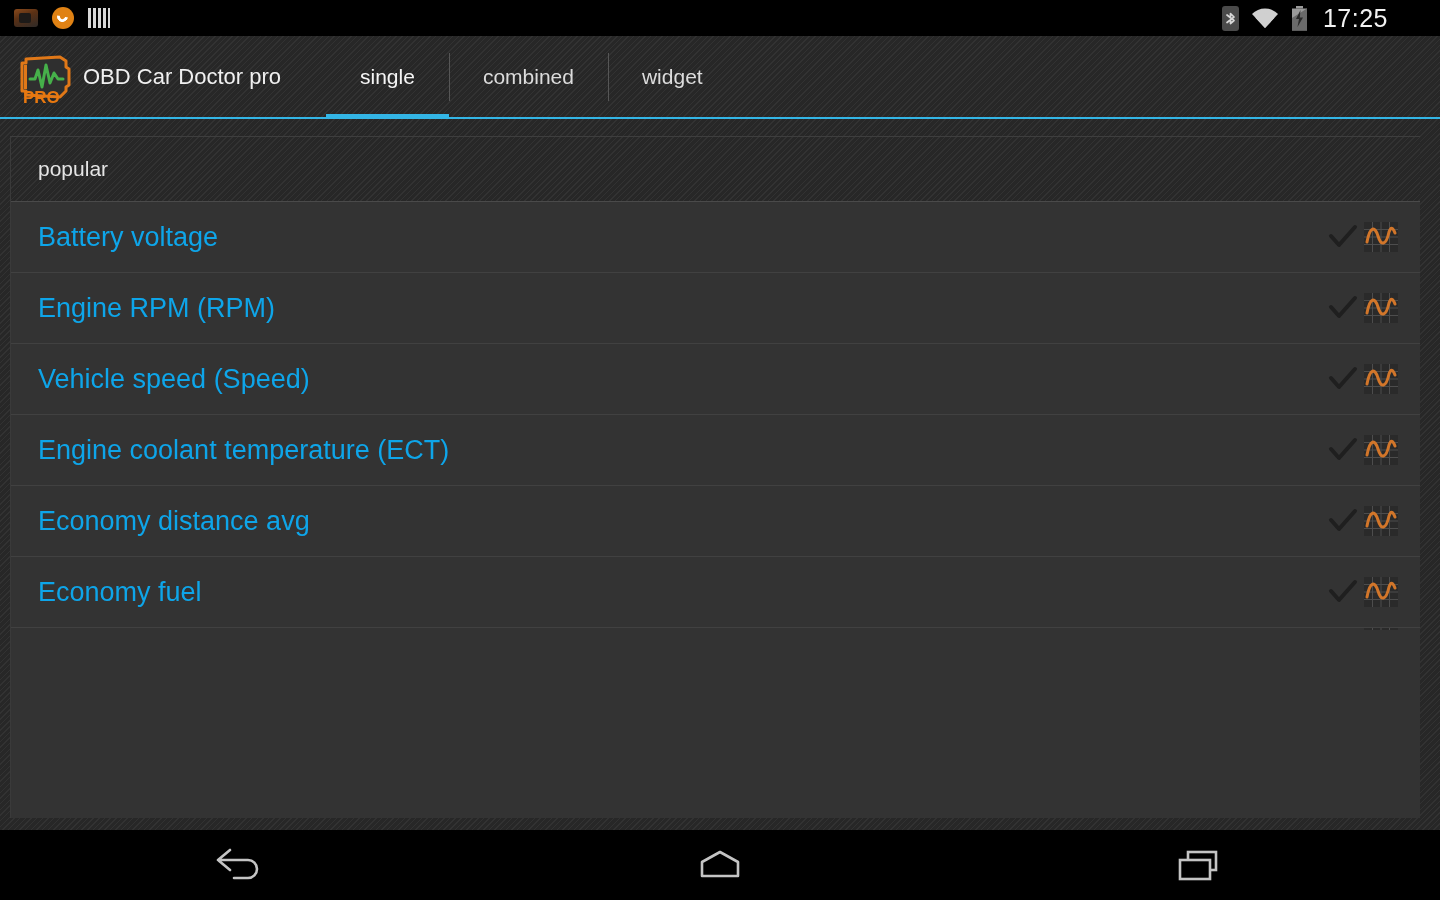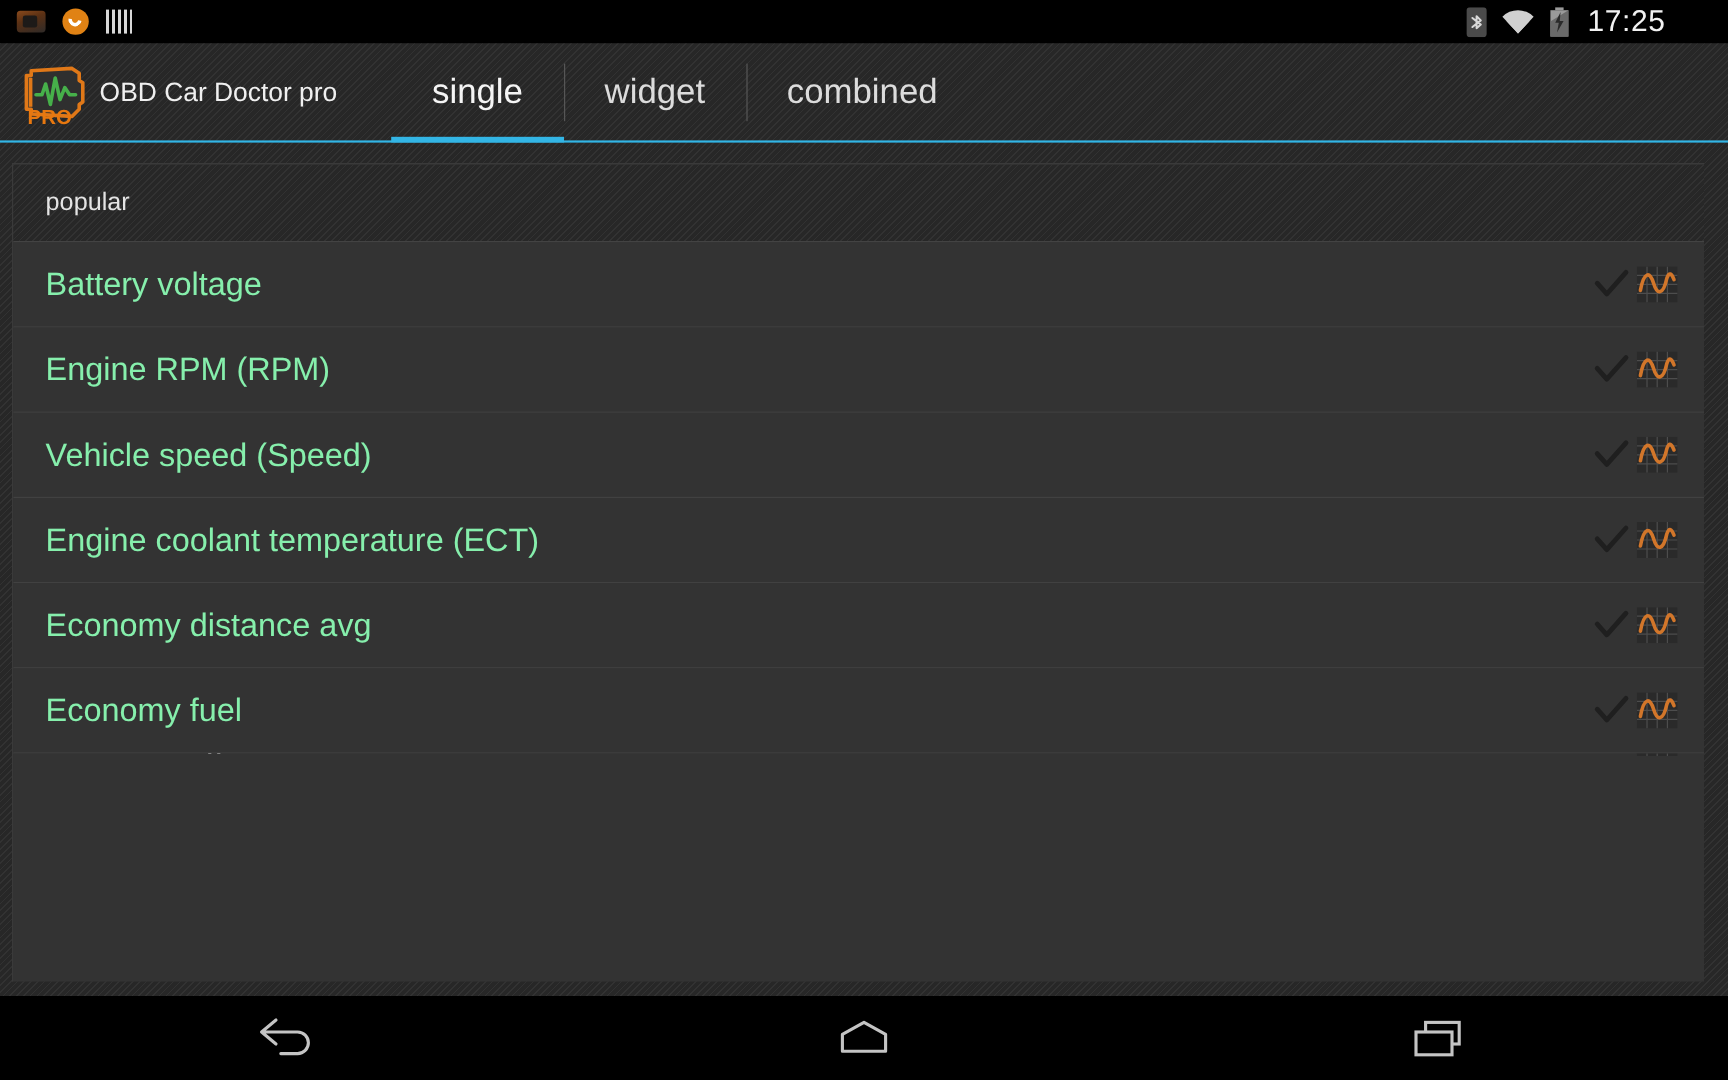"single" .tab-label { font-size: 29px -> 21px }
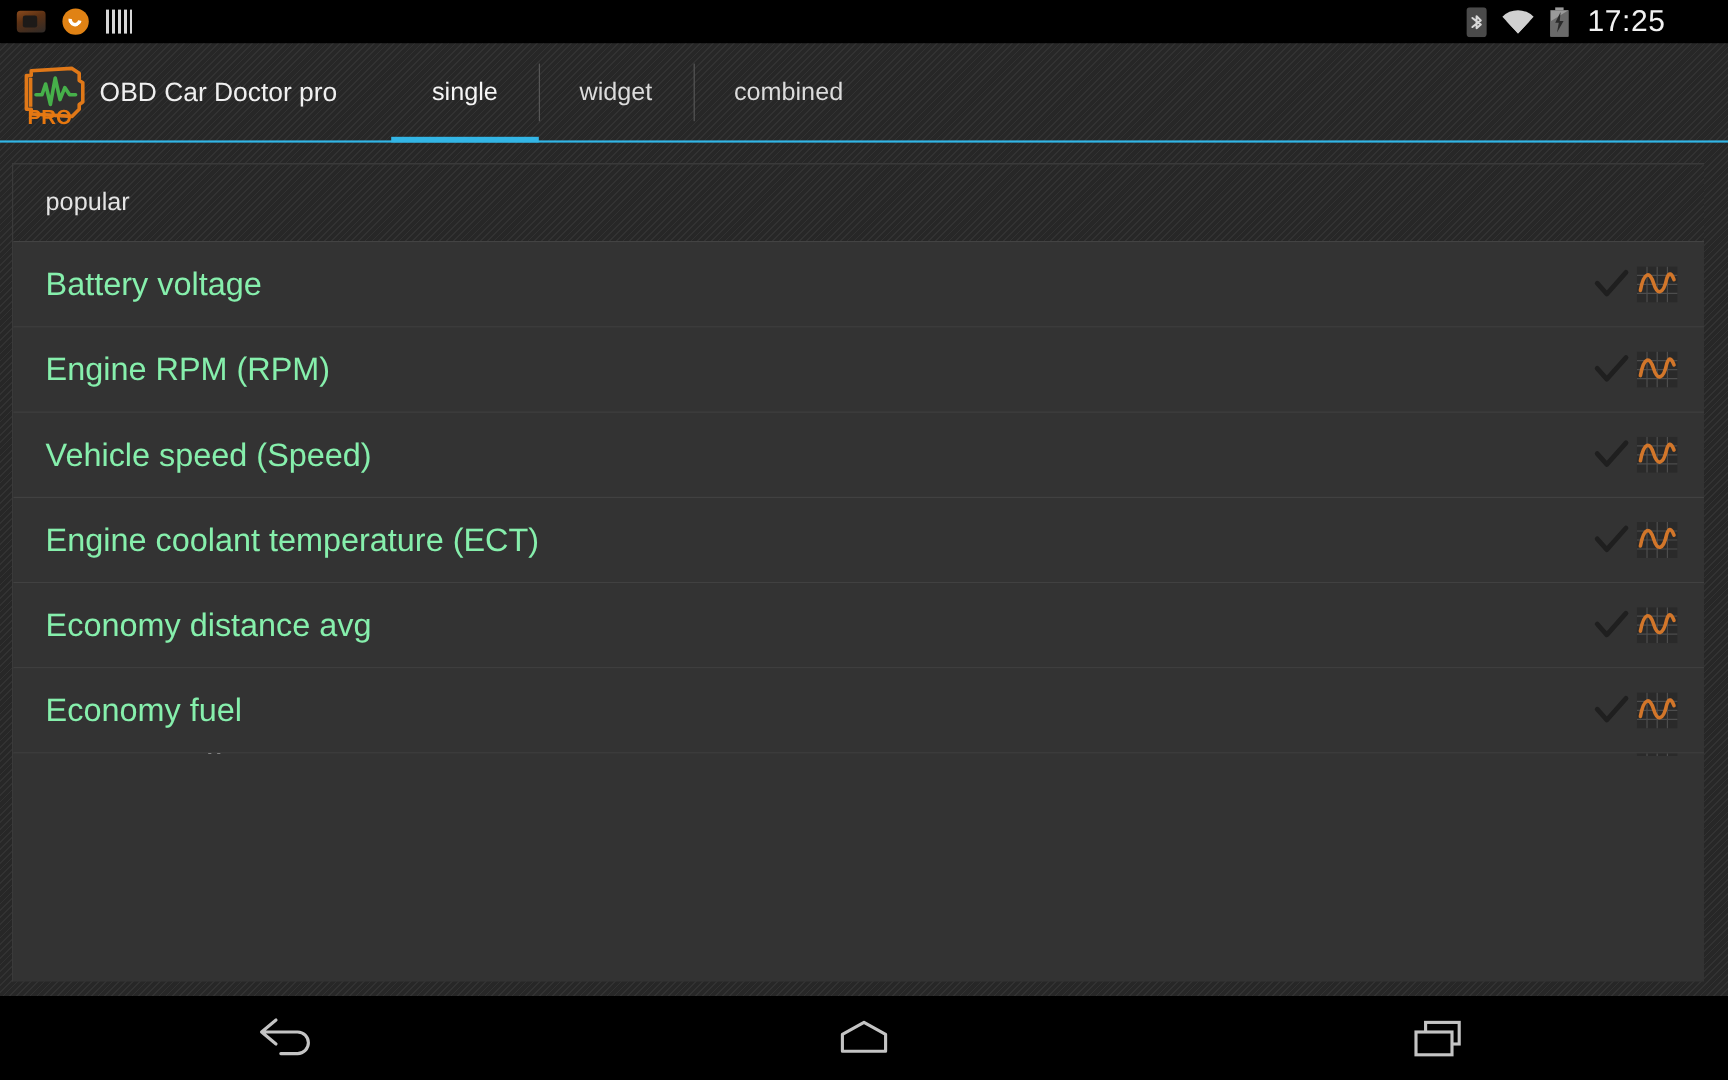"widget" div.tab { order: before "combined" -> after "combined" }
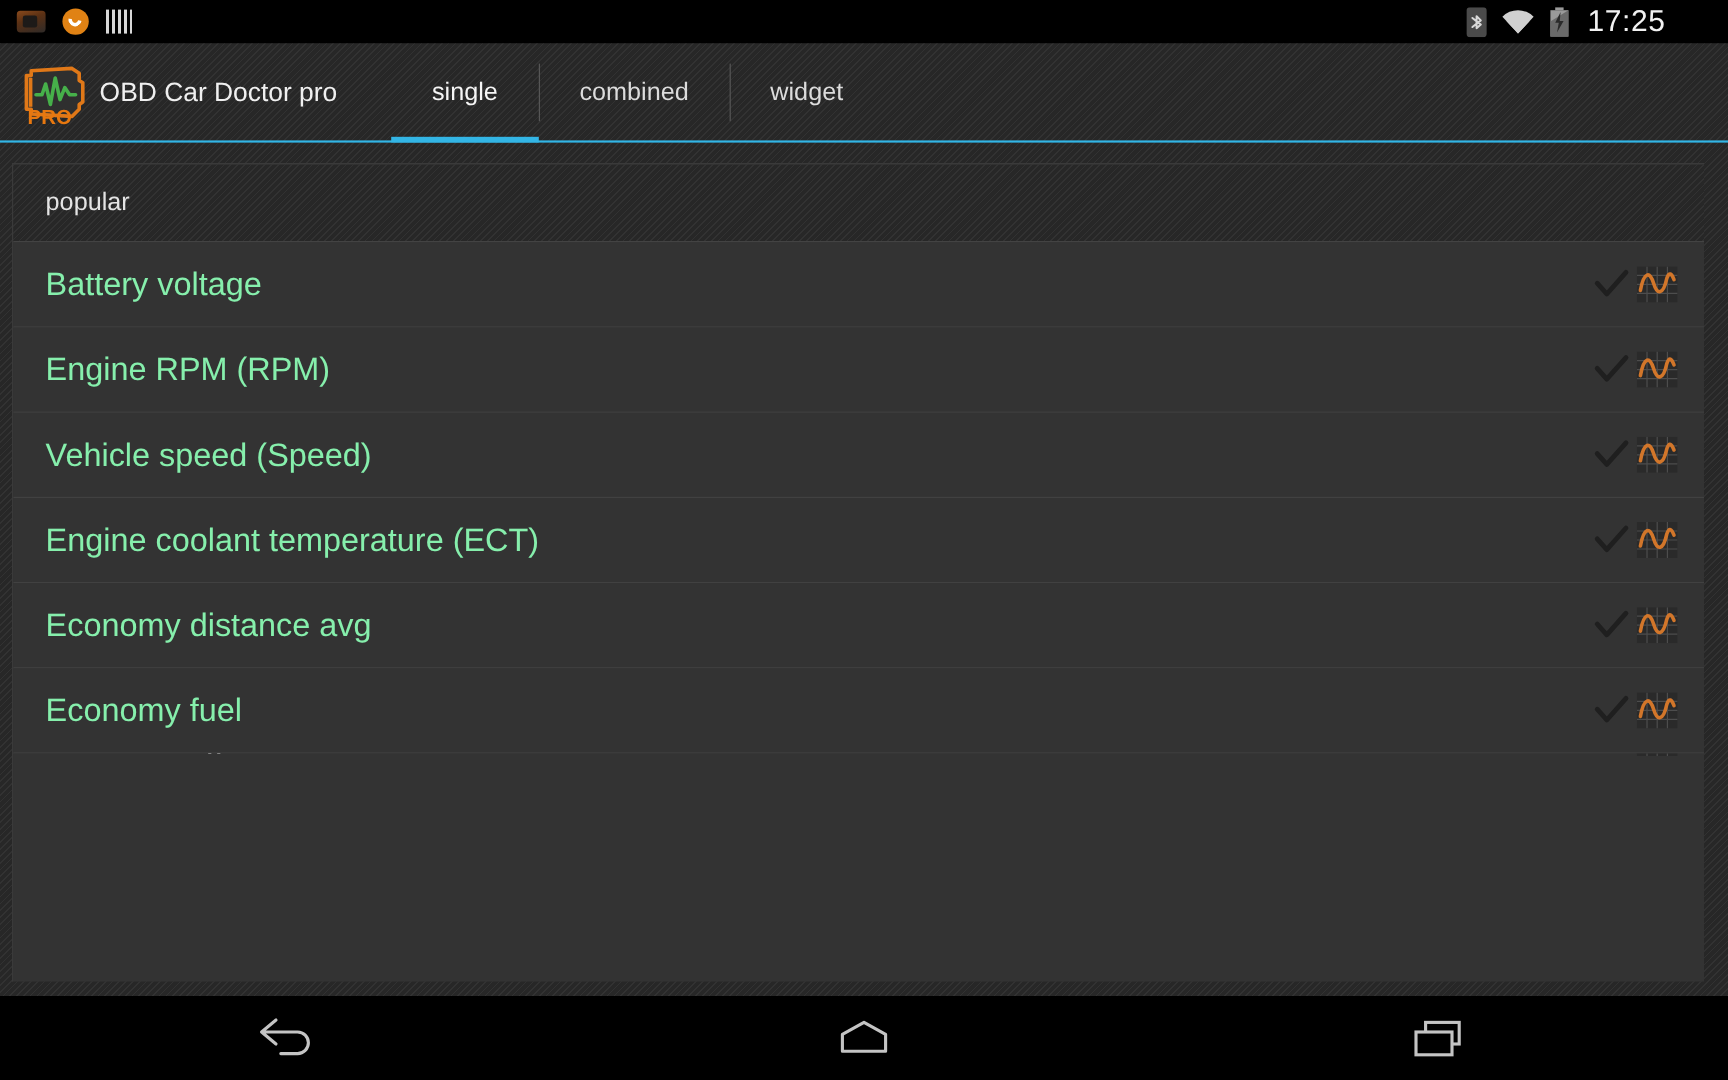"Battery voltage" .row-label { color: #86efac -> #0ea5e9 }
